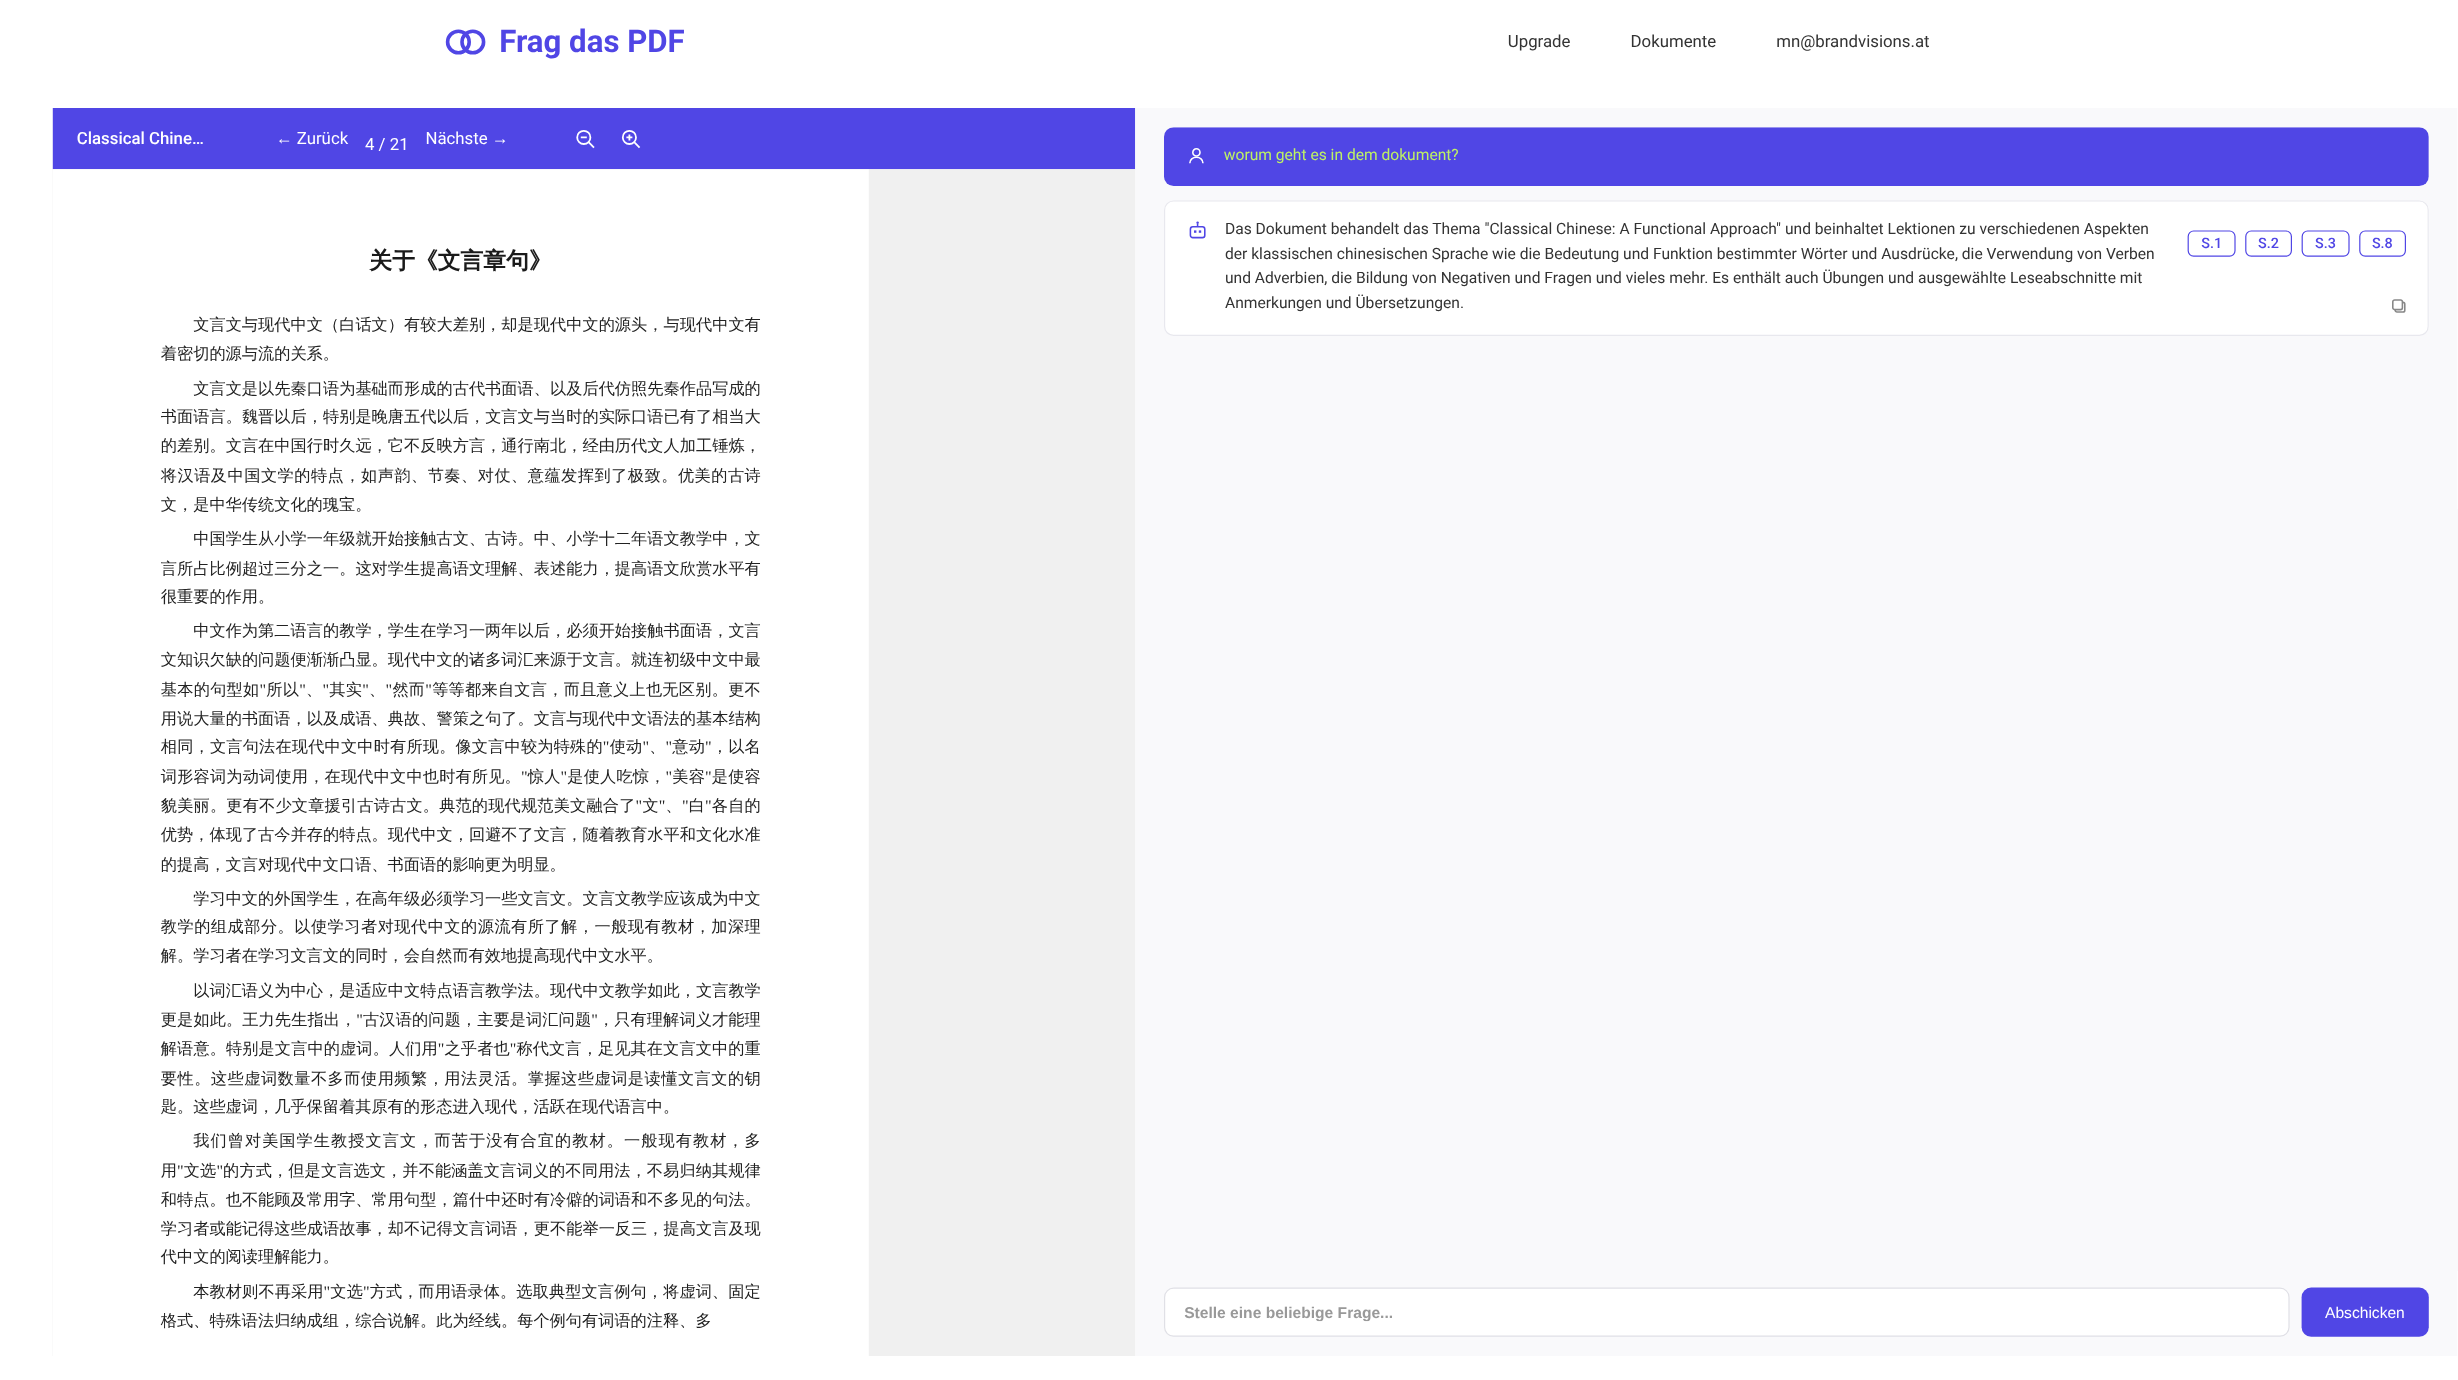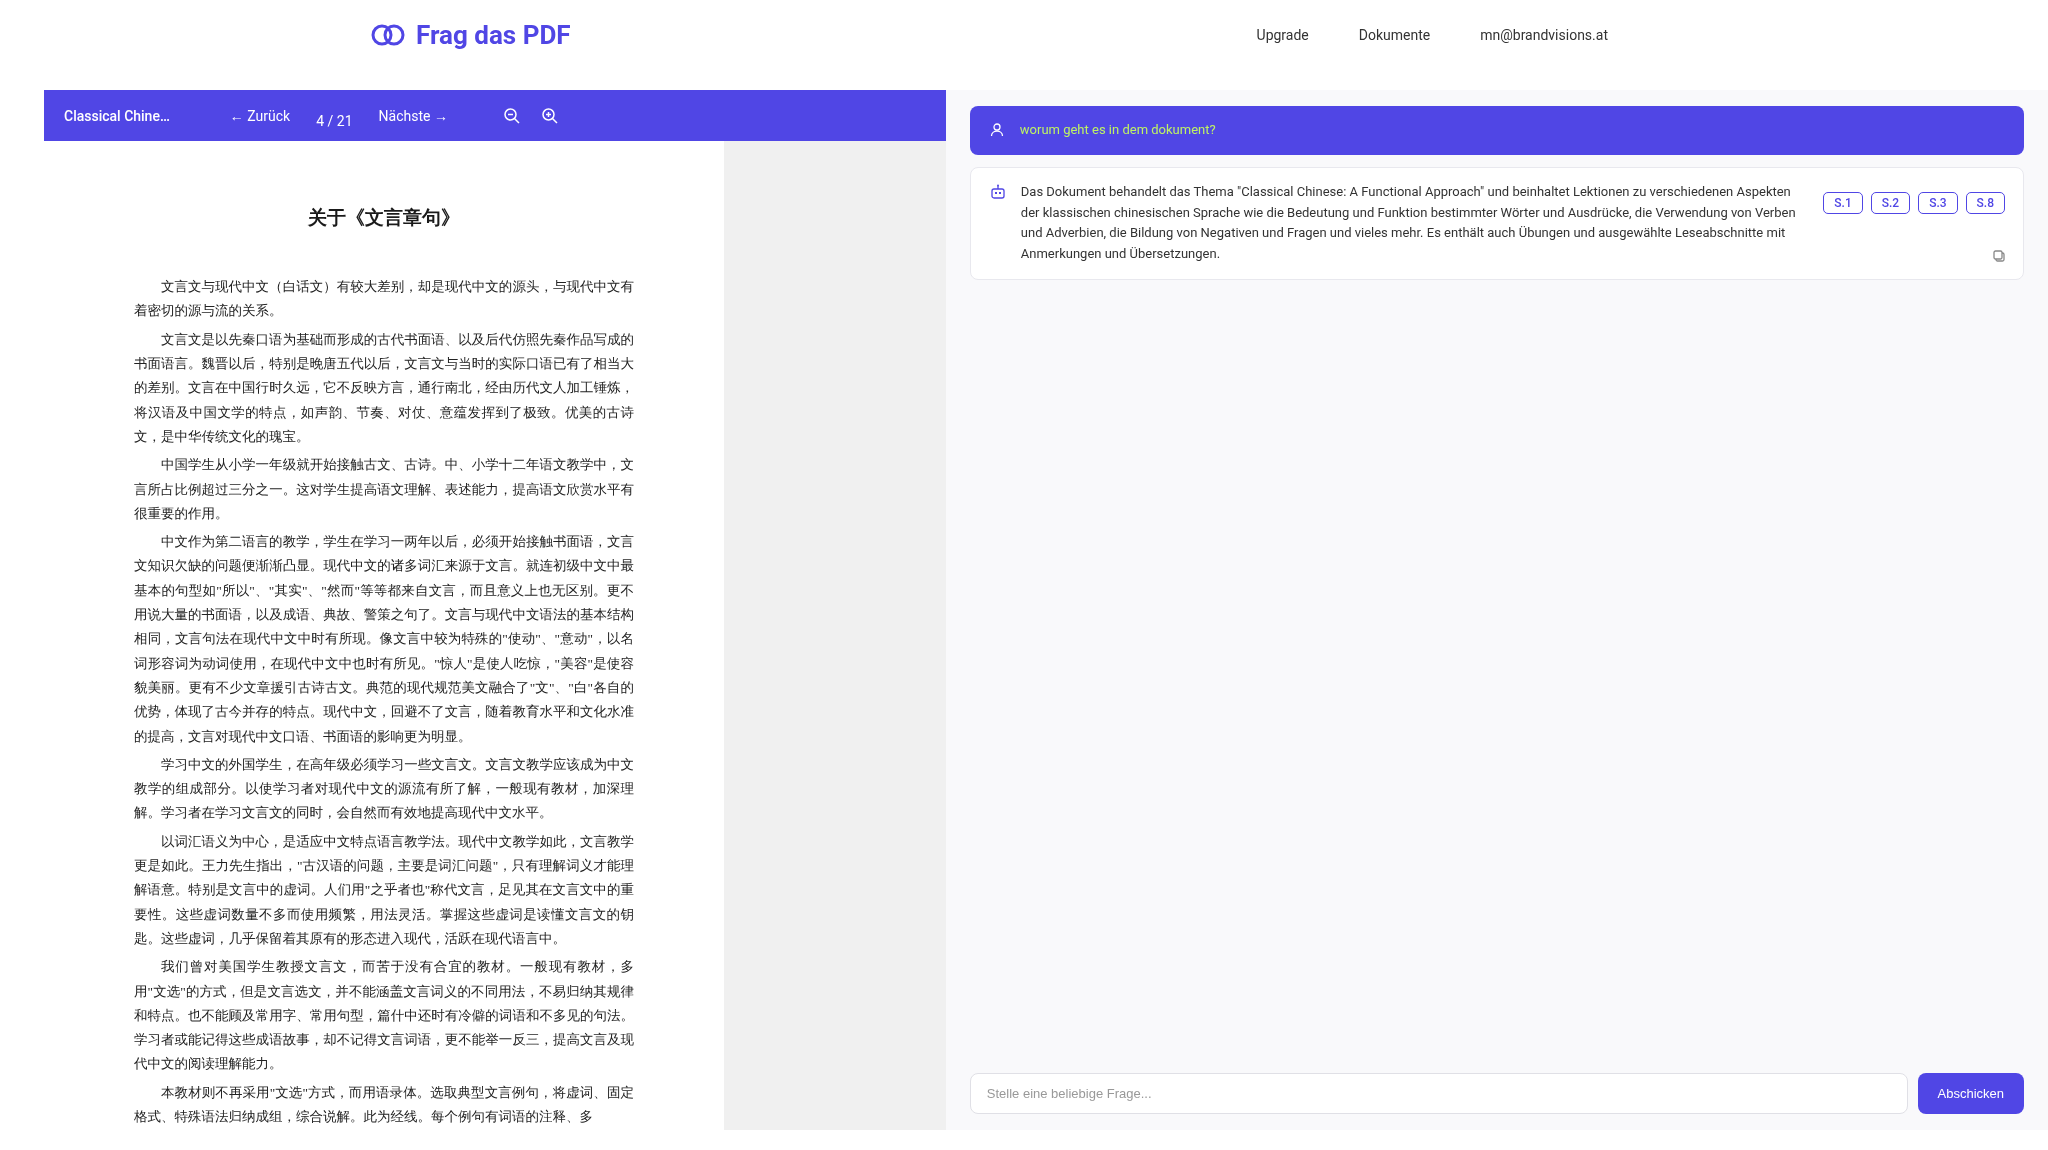"← Zurück" .pdf-nav { gap: 26px -> 14px }
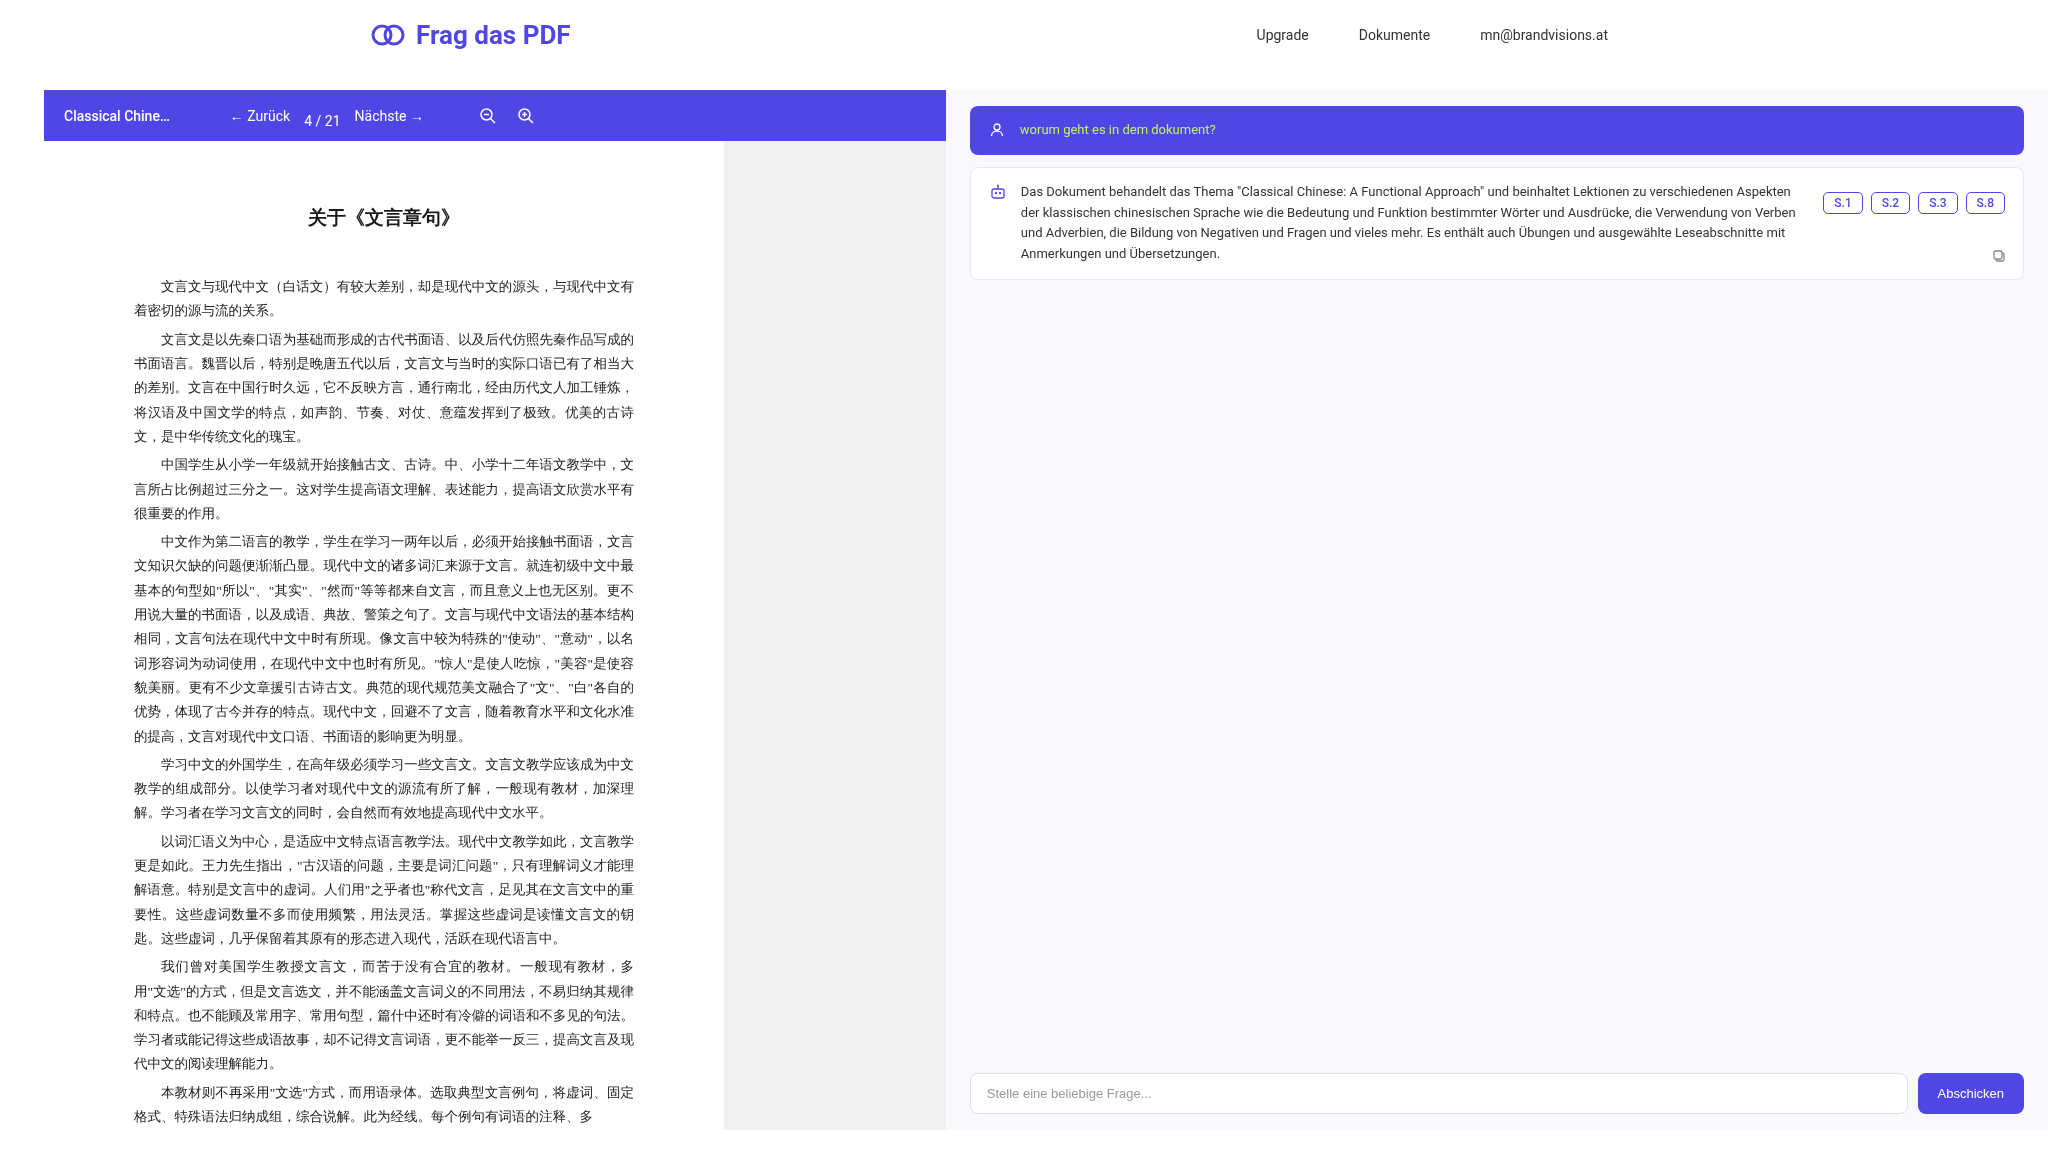"关于《文言章句》" .pdf-page-title { margin-bottom: 40px -> 24px }
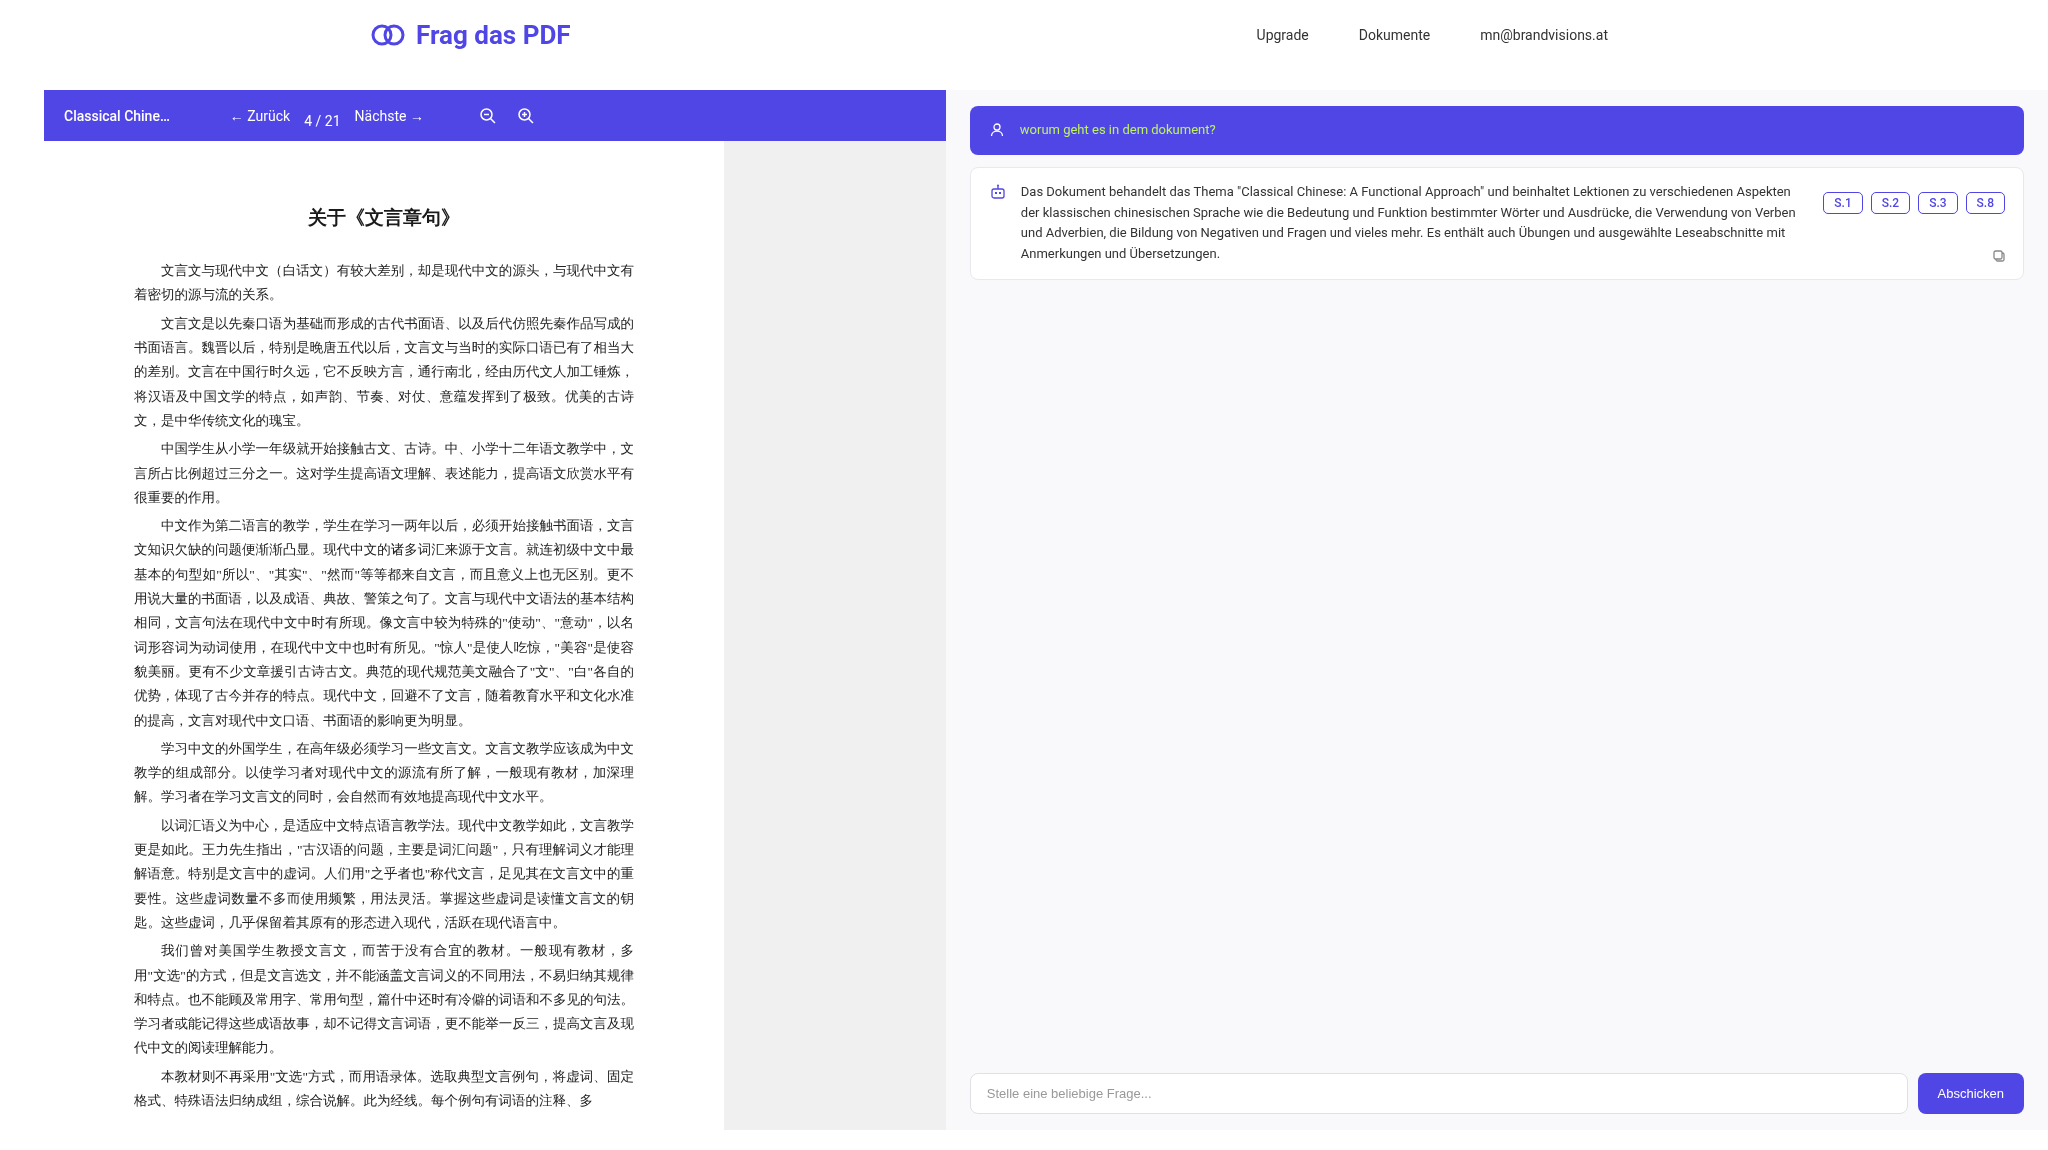"Stelle eine beliebige Frage..." .chat-input { font-weight: none -> bold }
